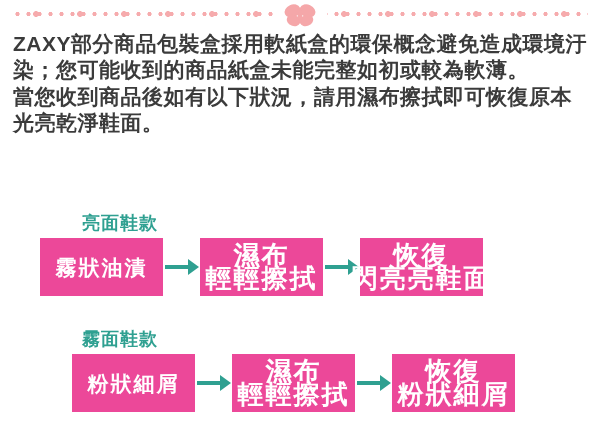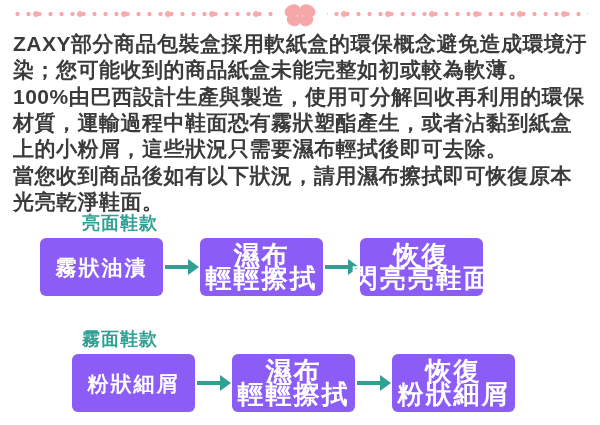"100%由巴西設計生產與製造，使用可分解回收再利用的環保材質，運輸過程中鞋面恐有" p { html: <p>100%由巴西設計生產與製造，使用可分解回收再利用的環保材質，運輸過程中鞋面恐有霧狀塑酯產生，或者沾黏到紙盒上的小粉屑，這些狀況只需要濕布輕拭後即可去除。</p> -> none }
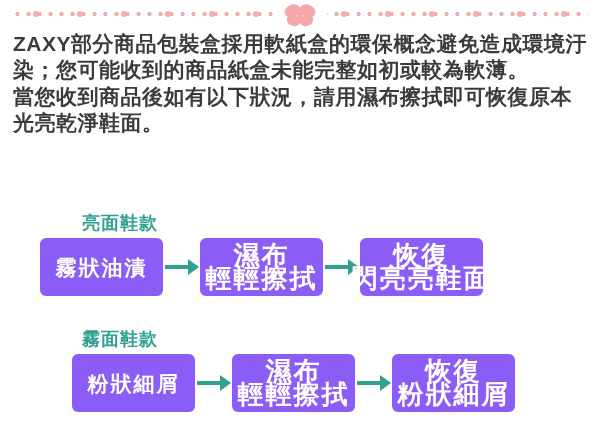"霧狀油漬" .flow-box { background: #8b5cf6 -> #ec4899; border-radius: 6px -> 0 }
